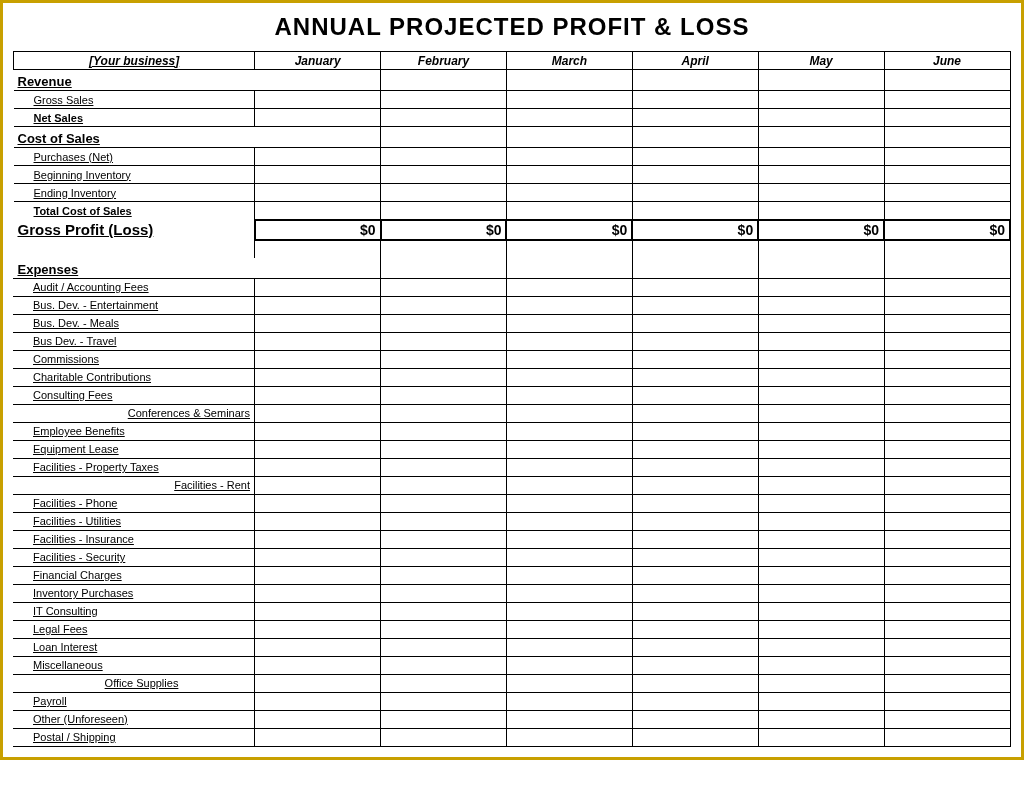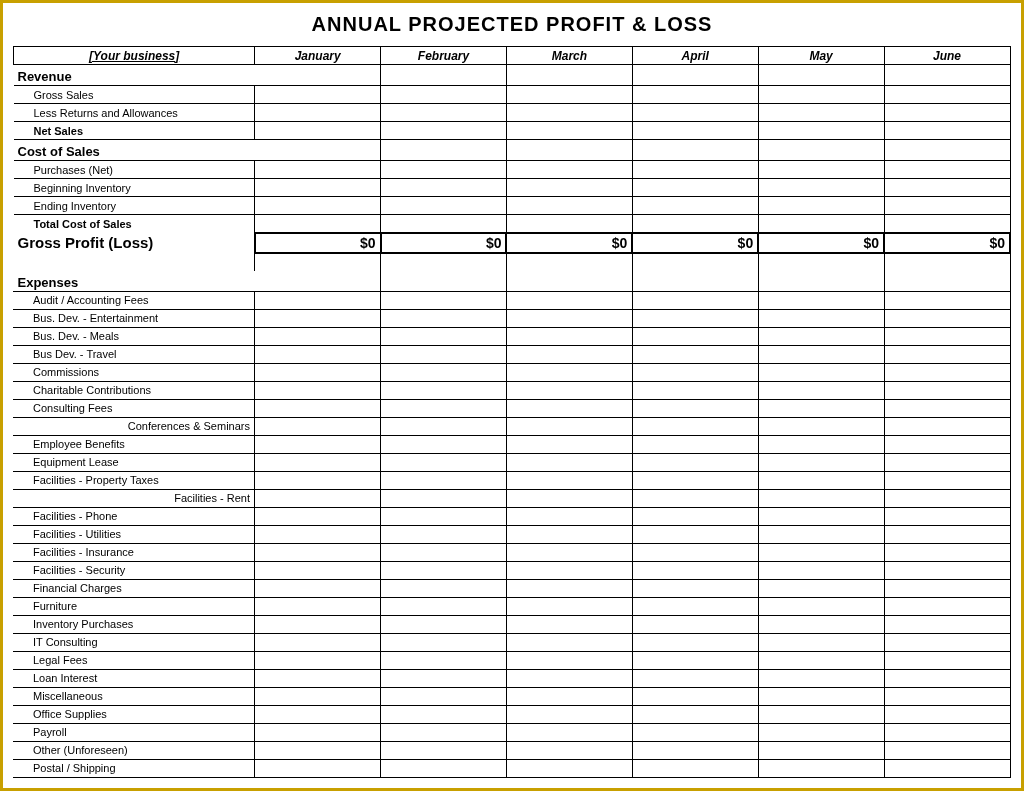"ANNUAL PROJECTED PROFIT & LOSS" .page-title { font-size: 20px -> 24px }
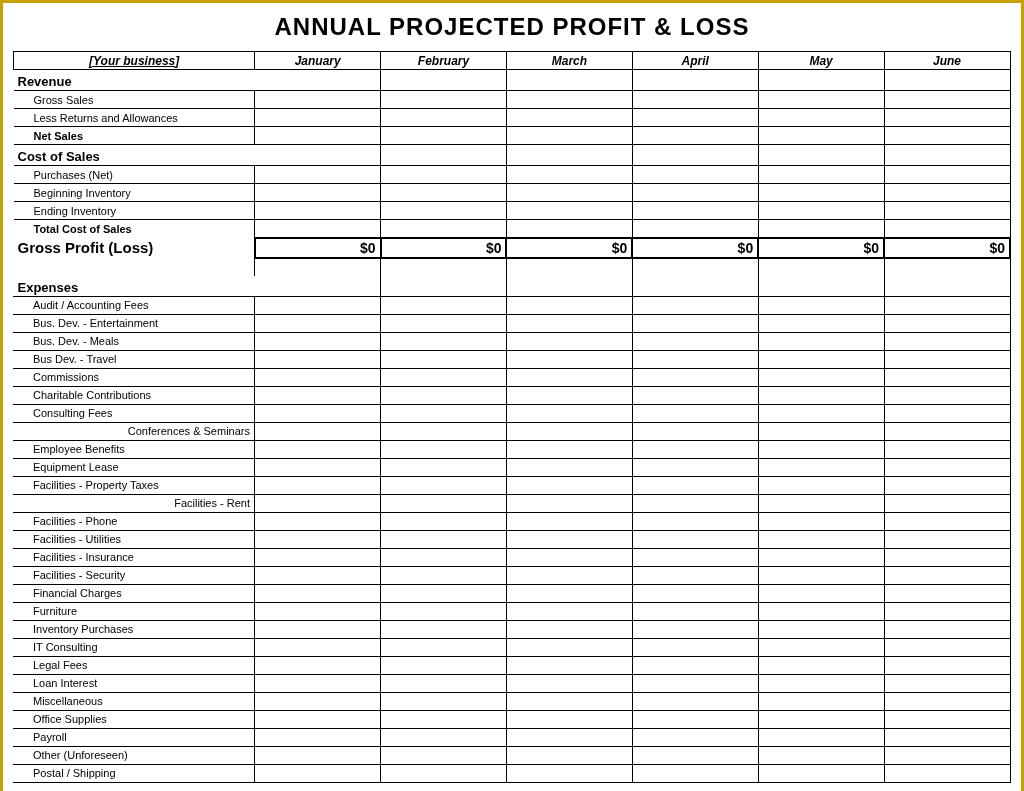"Revenue" .col-label { text-decoration: none -> underline }
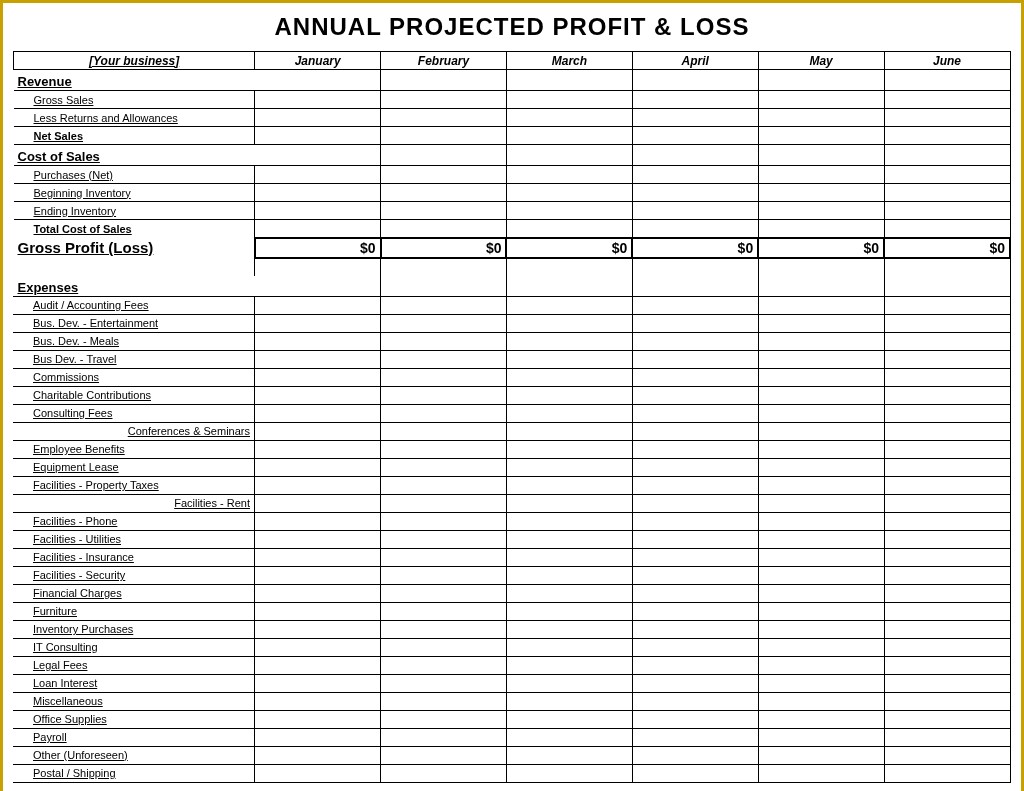"Less Returns and Allowances" tr.data-row { html: <tr> <td>Less Returns and Allowances</td> <td></td> <td></td> <td></td> <td></td> <td></td> <td></td> </tr> -> none }
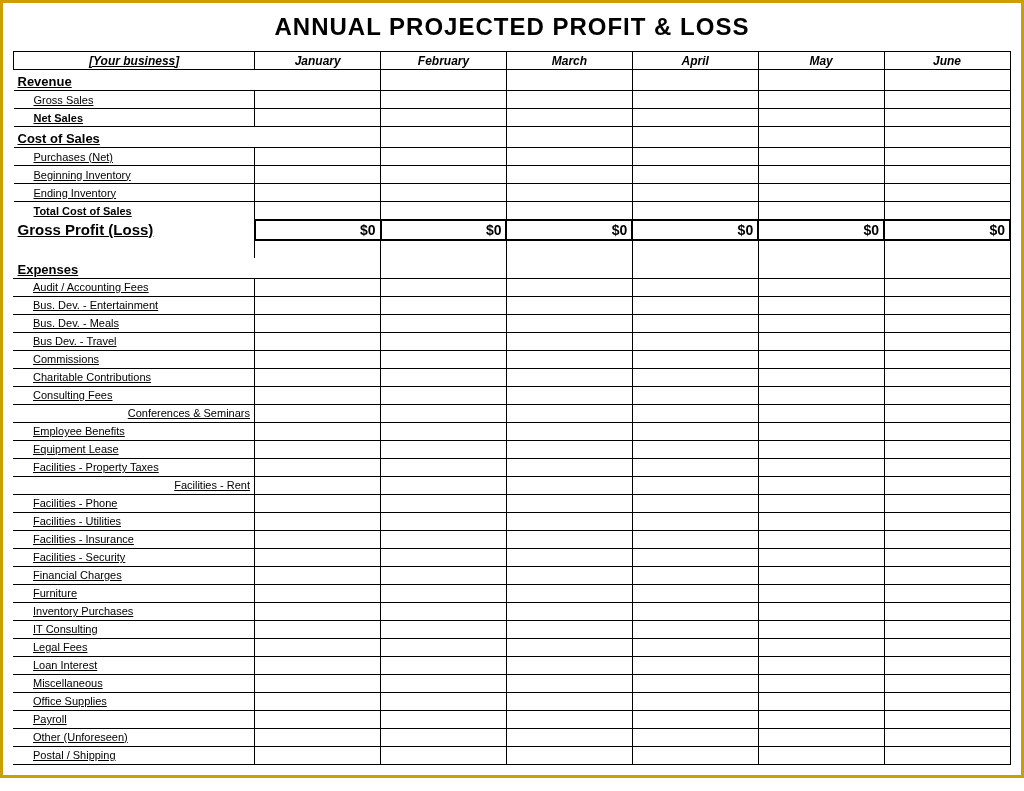"Furniture" tr.data-row { html: <tr> <td>Furniture</td> <td></td> <td></td> <td></td> <td></td> <td></td> <td></td> </tr> -> none }
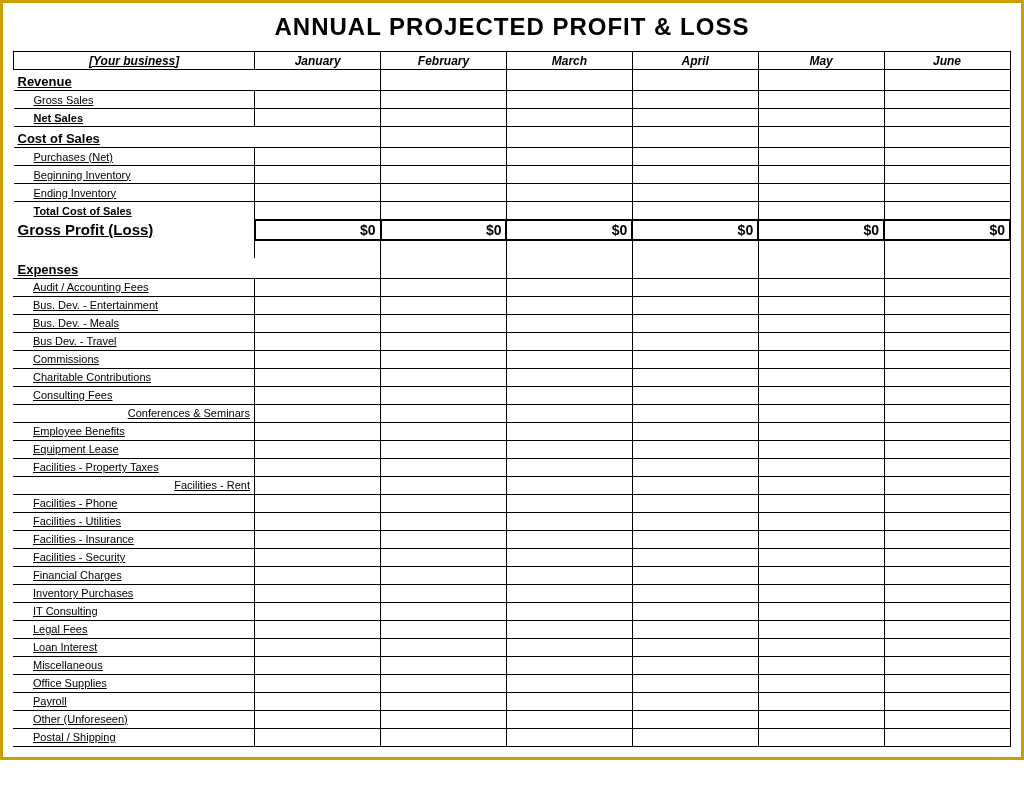"Office Supplies" td.col-label { text-align: none -> center }
